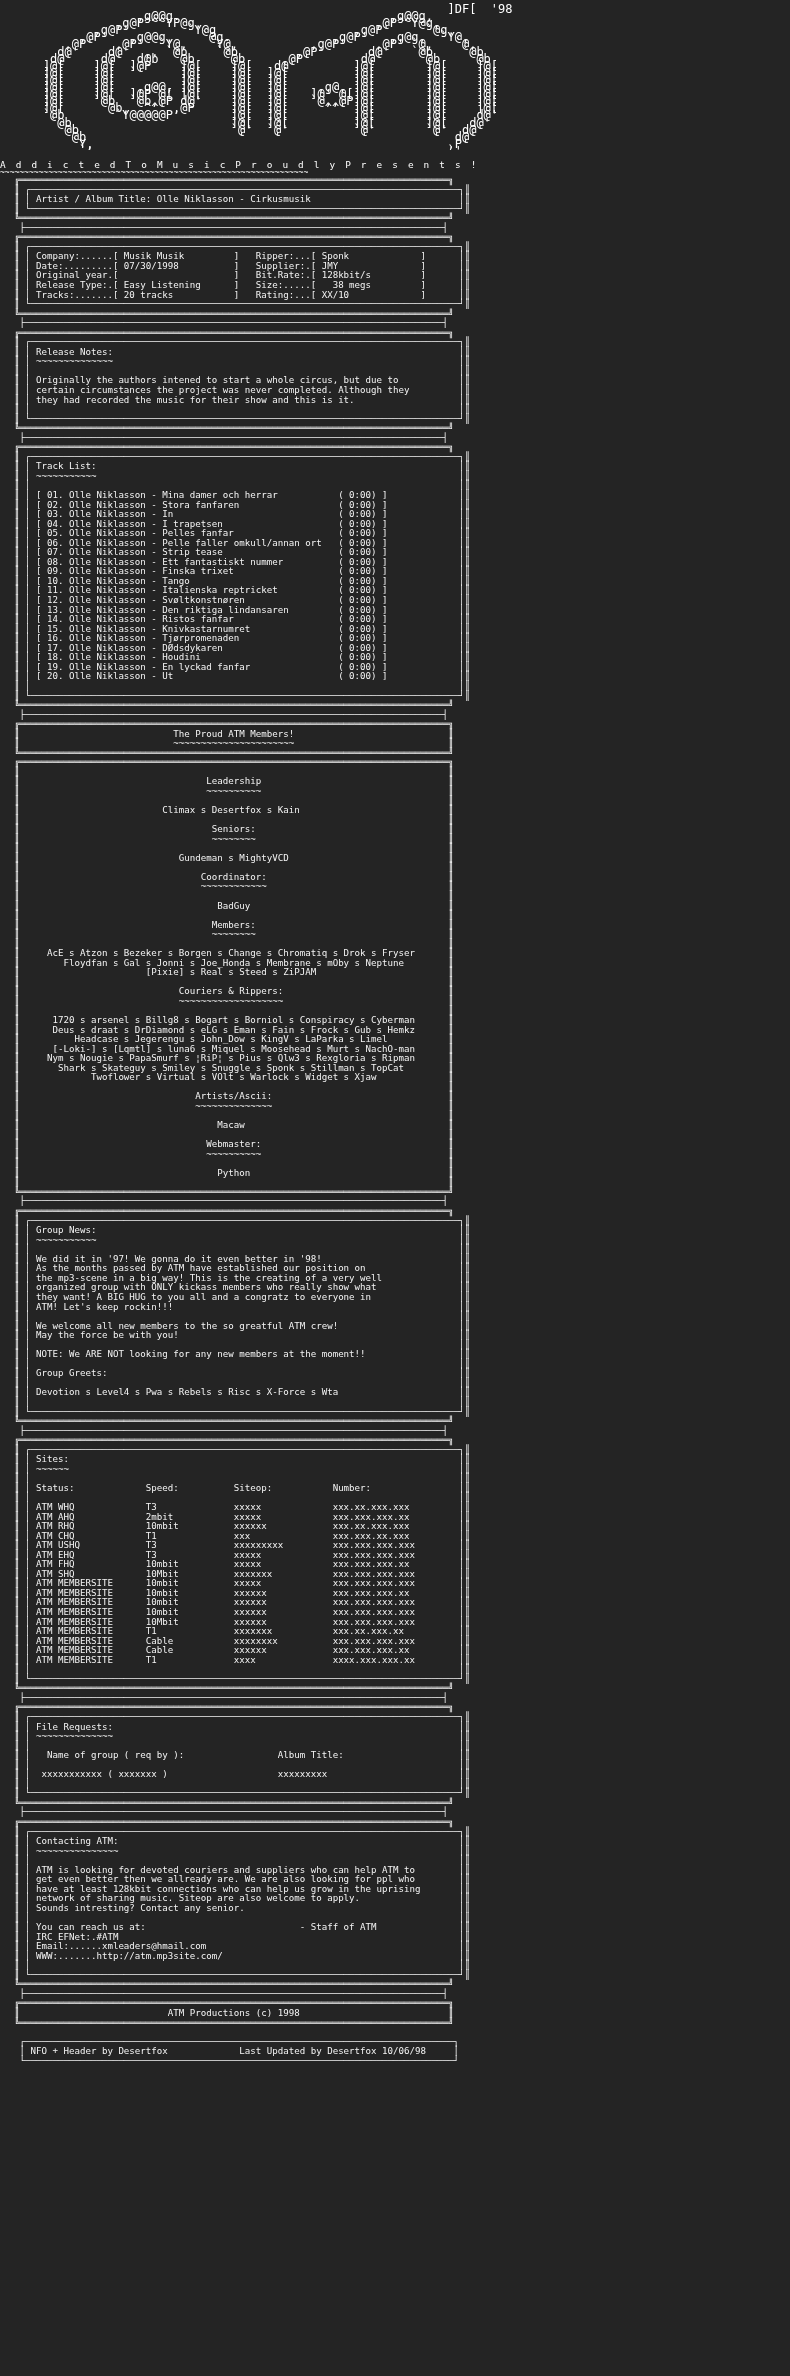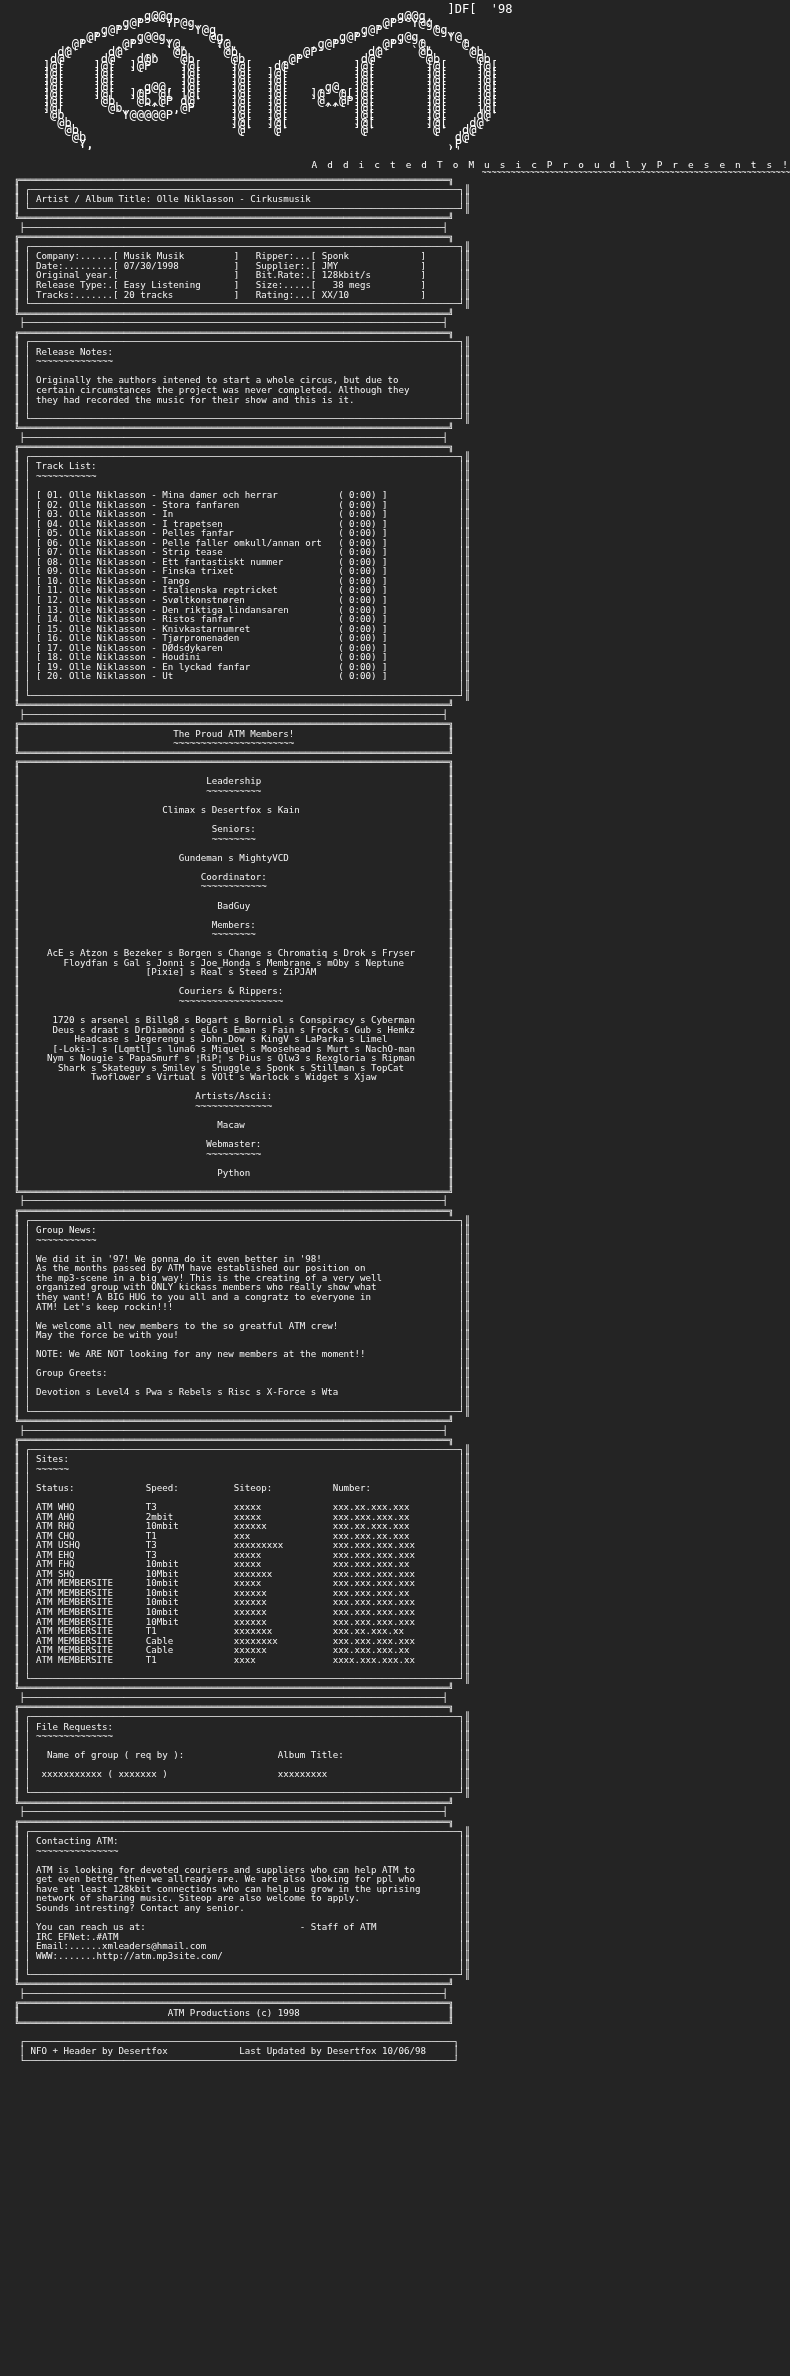"A d d i c" .tagline { text-align: right -> left }
